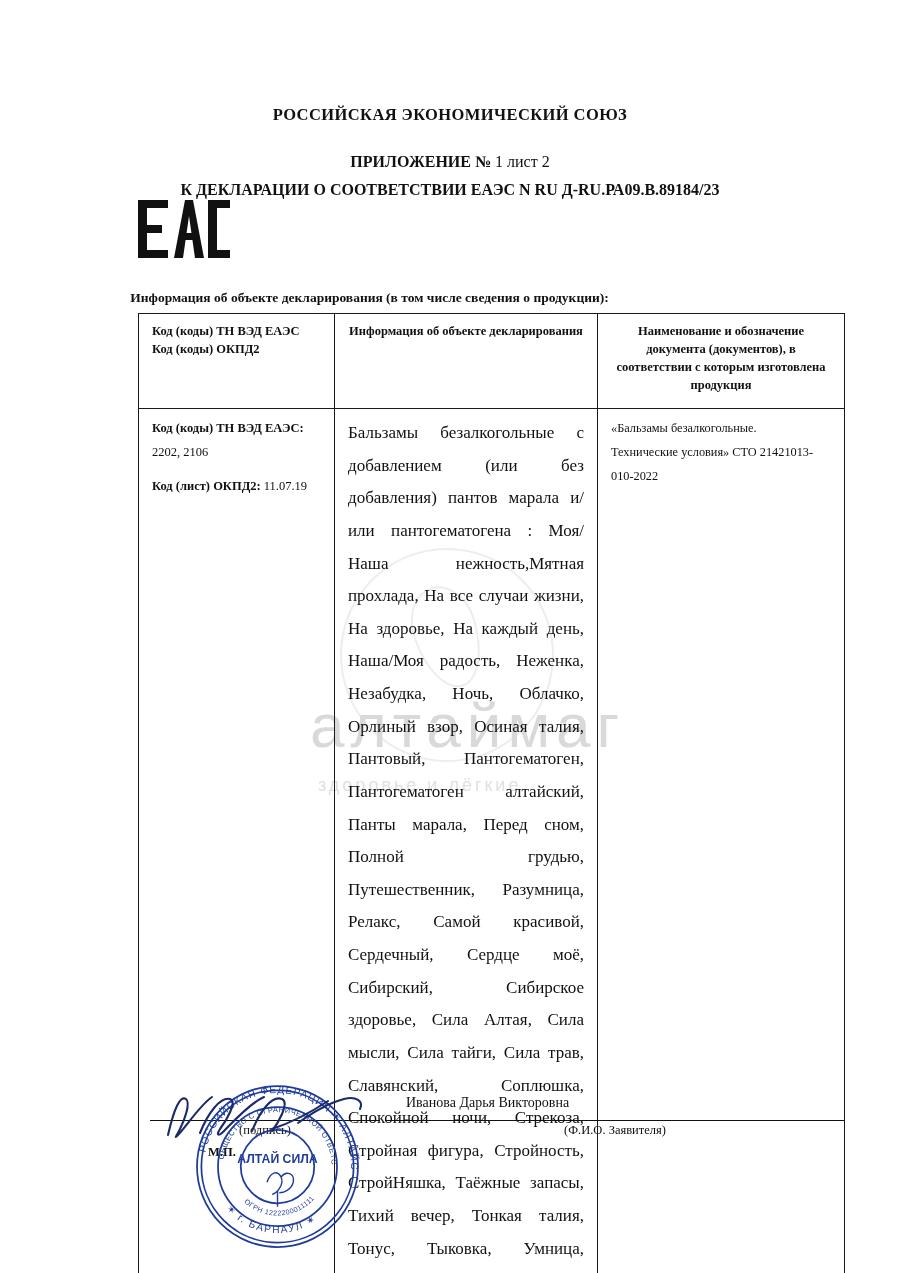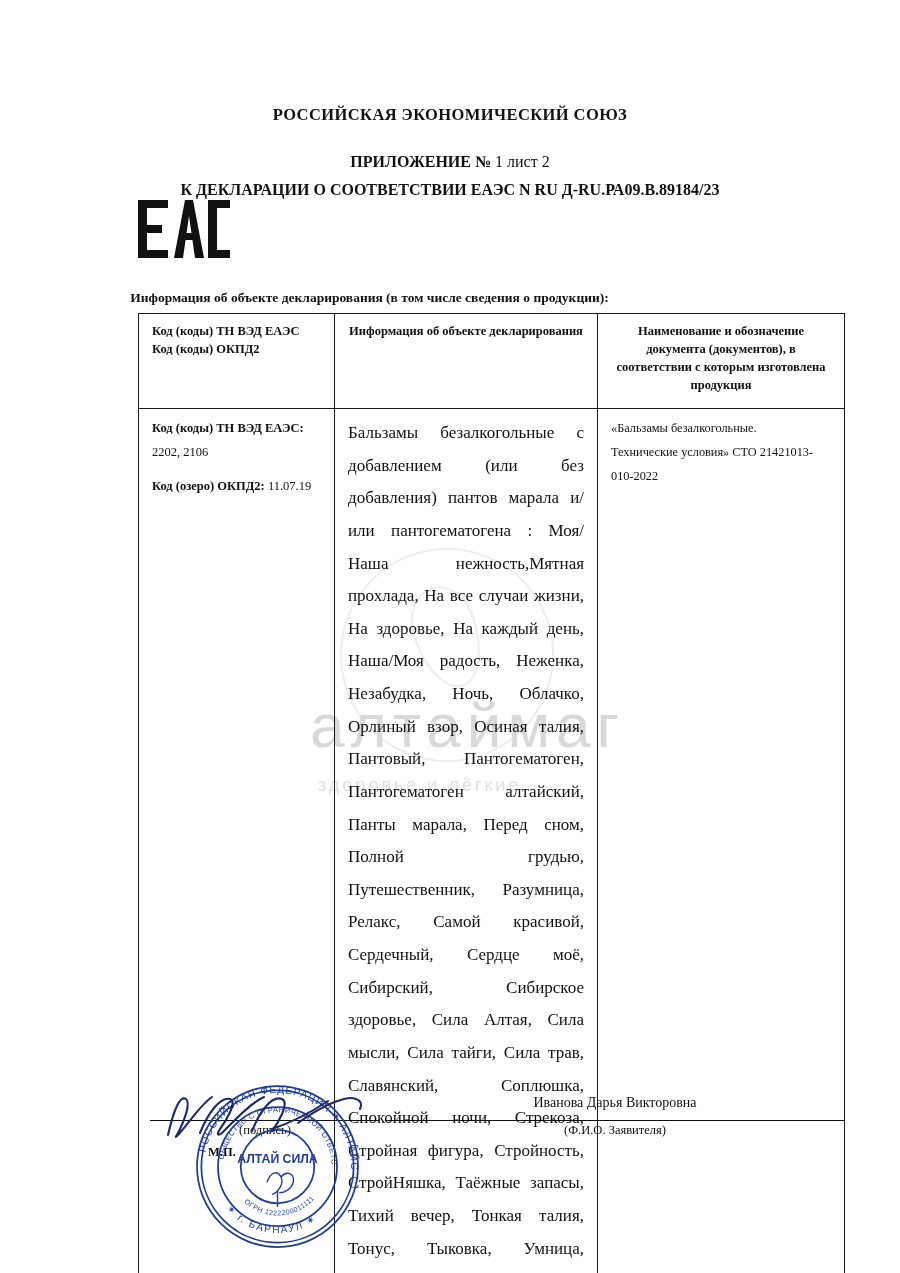"Код (озеро) ОКПД2:" span { text: озеро -> лист }
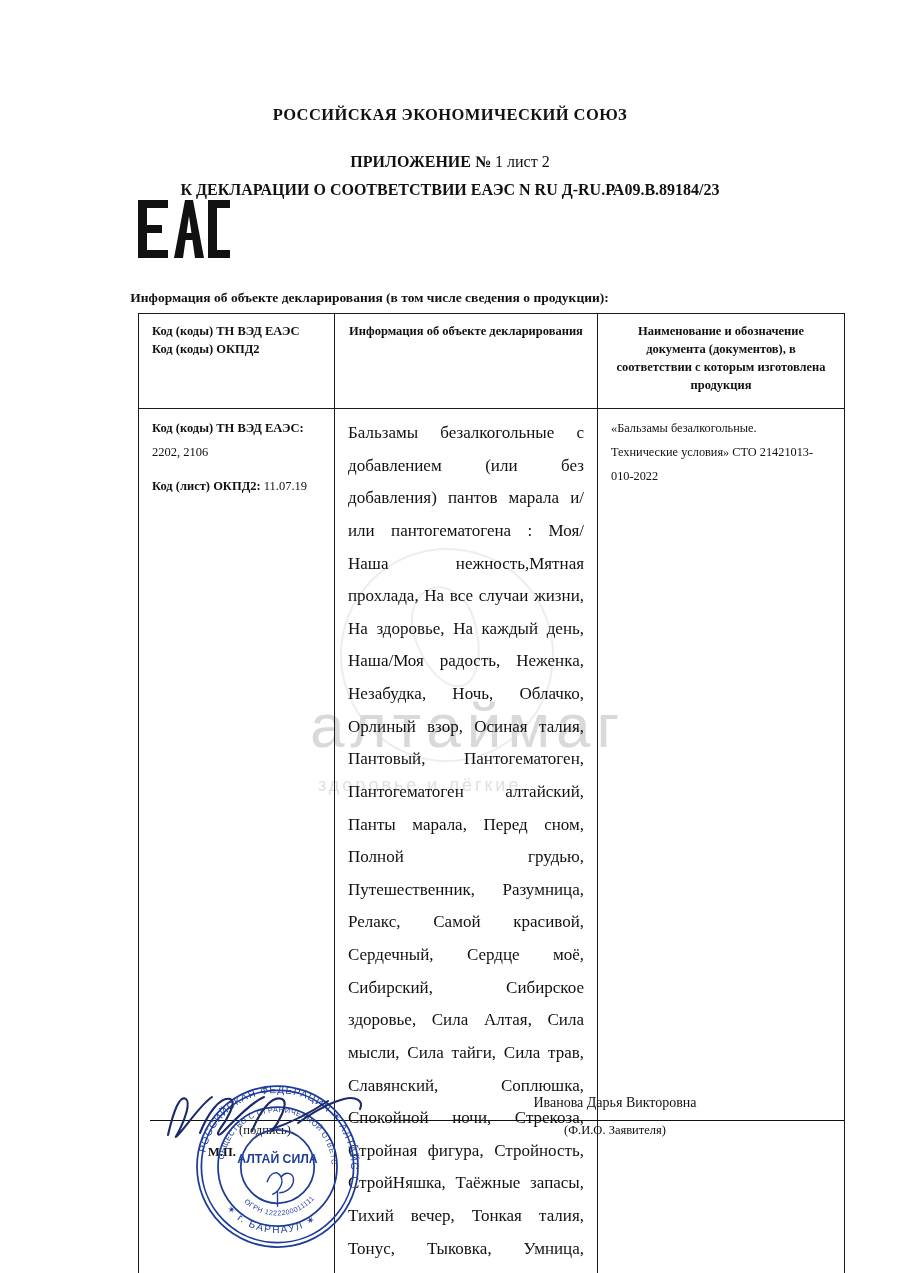"Иванова Дарья Викторовна" .sig-name { left: 385px -> 406px; text-align: center -> left }
